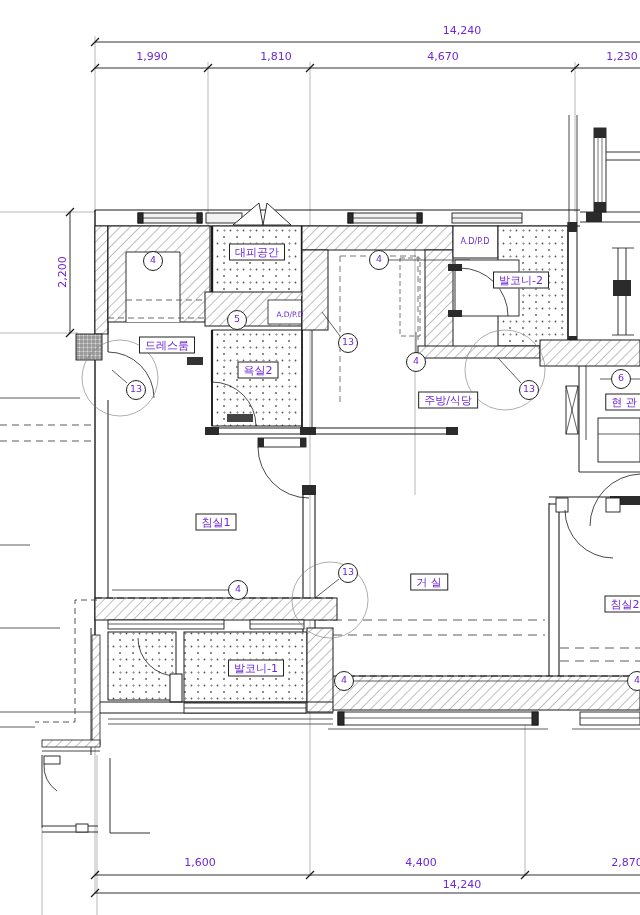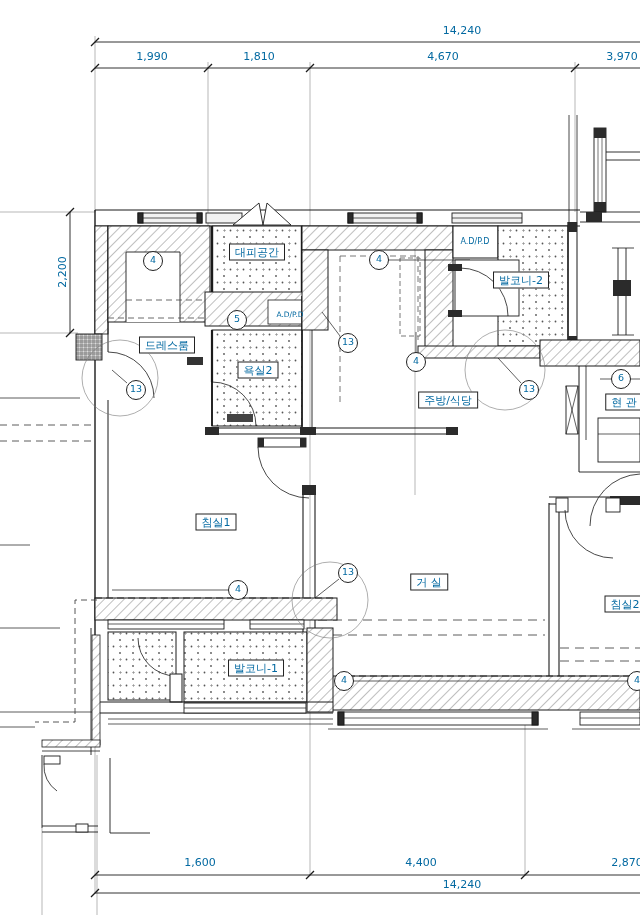"14,240" .sheet { color: #0369a1 -> #6d28d9 }
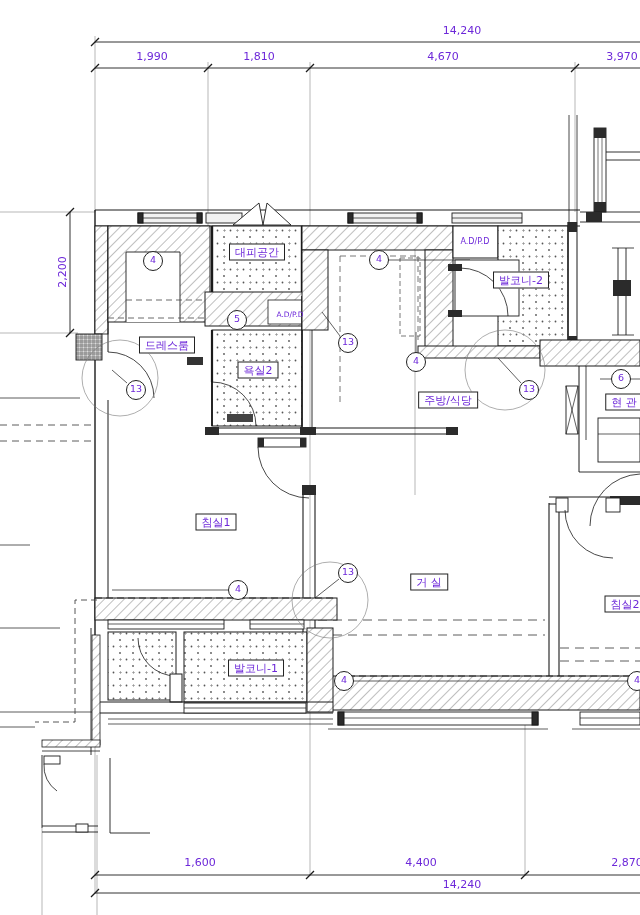"1,810" div.lbl { left: 259px -> 276px }
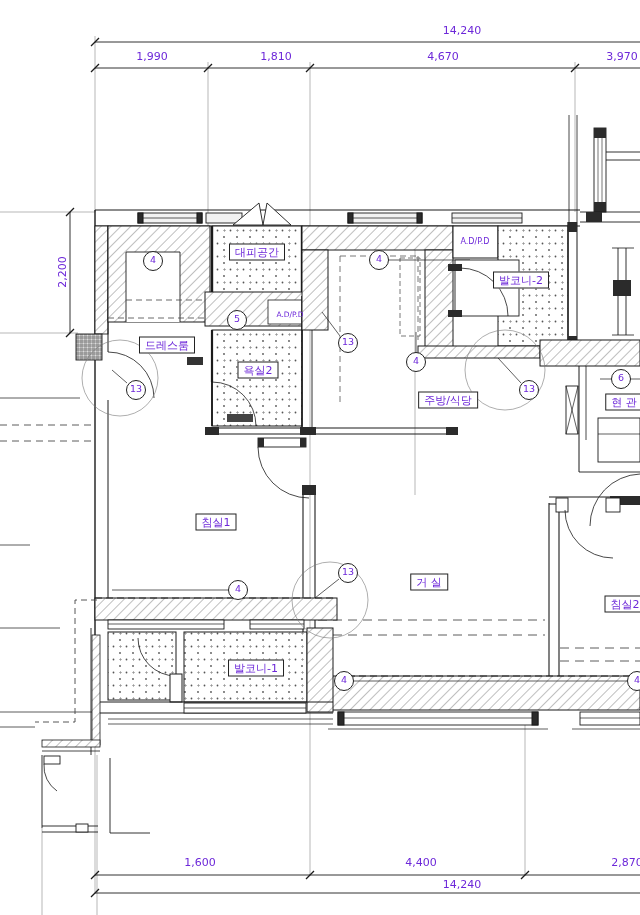"3,970" div.lbl { text: 3,970 -> 1,230 }
